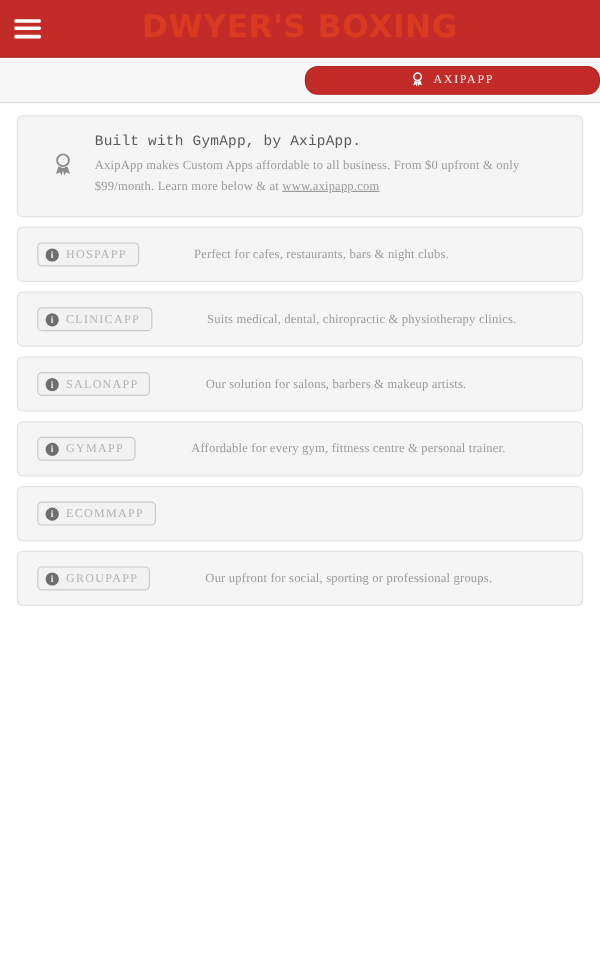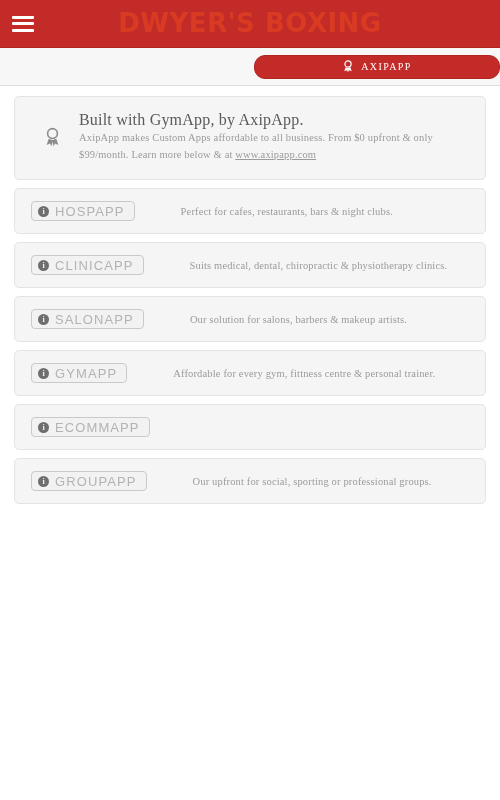"Built with GymApp, by AxipApp." .intro-heading { font-family: Liberation Serif, serif -> Liberation Mono, monospace; font-size: 16px -> 12px; margin-bottom: none -> 5px }
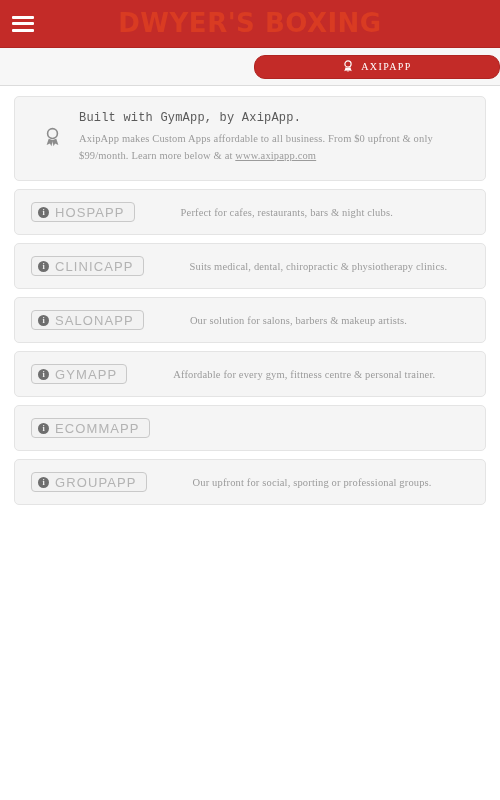"HOSPAPP" .cat-badge-label { font-family: Liberation Sans, sans-serif -> Liberation Serif, serif; font-size: 13px -> 10px }
